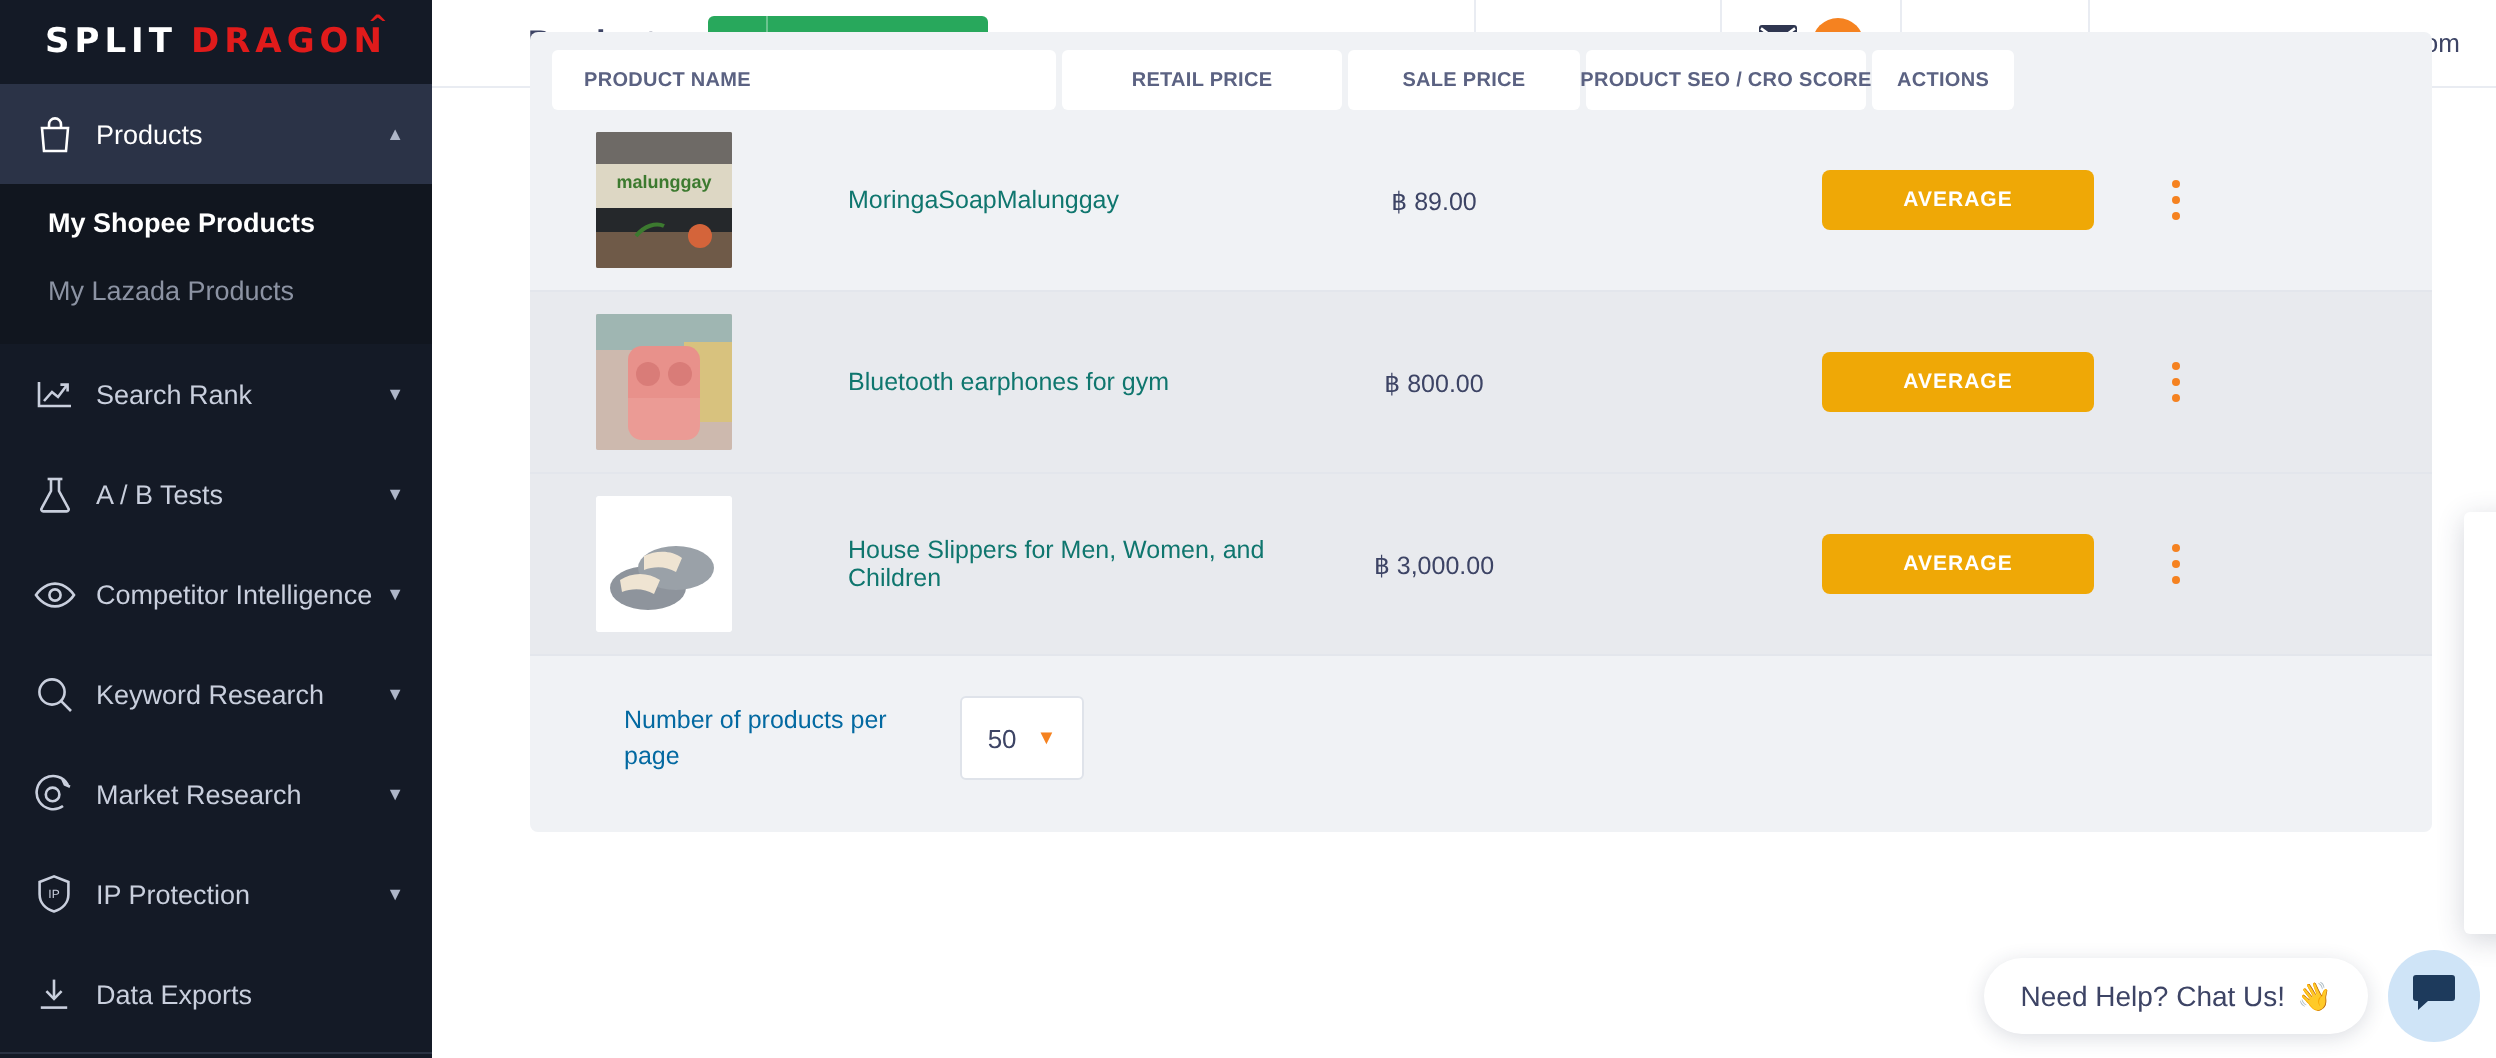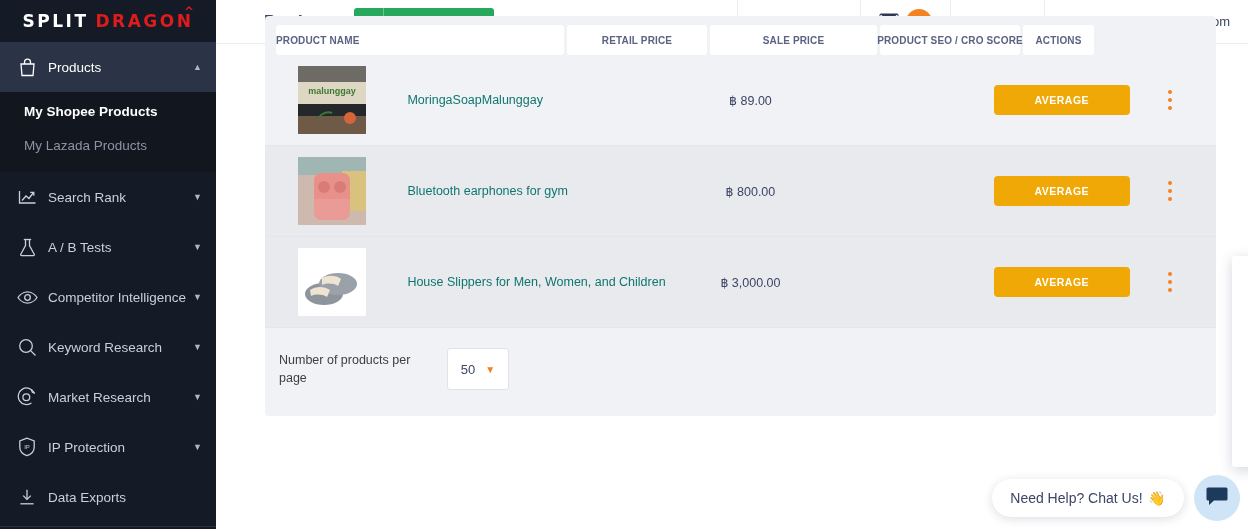"PRODUCT NAME" .c-name { padding-left: none -> 16px; width: 288px -> 252px }
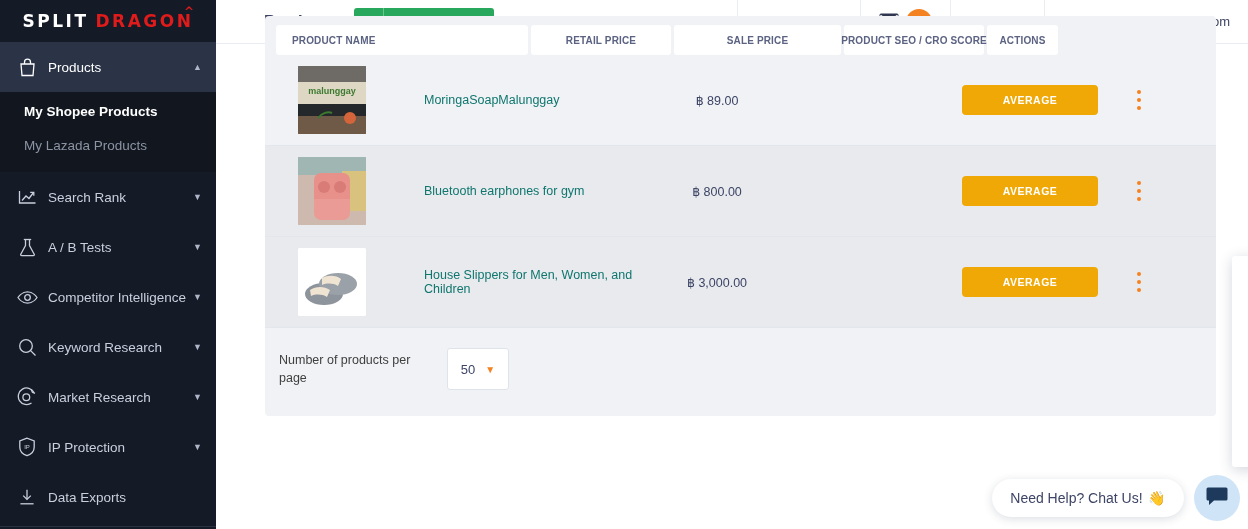"SALE PRICE" .c-sale { width: 167px -> 116px }
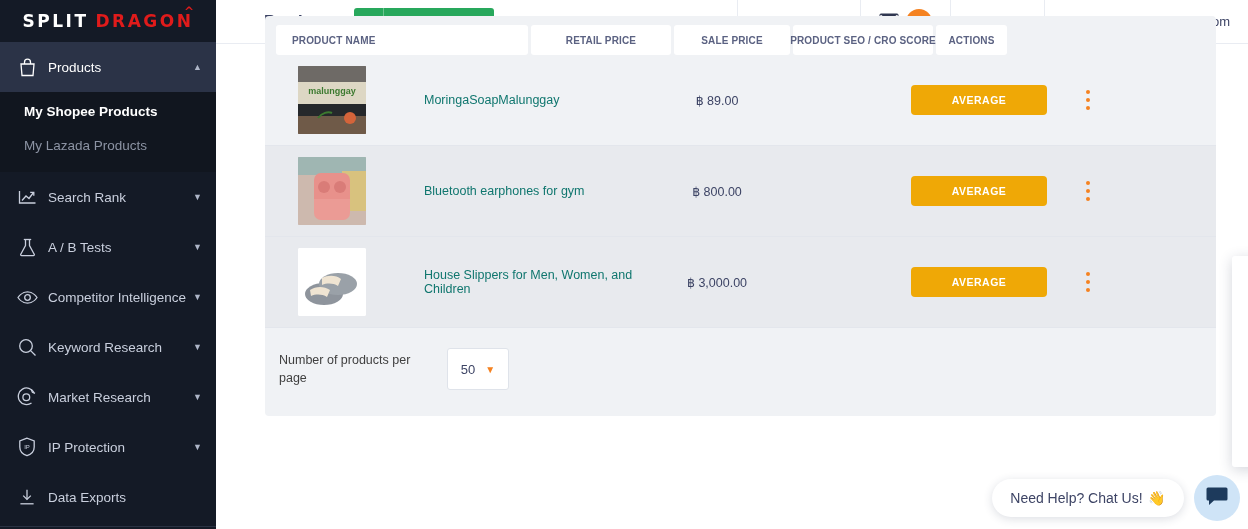"Number of products per page" .perpage-label { color: #404040 -> #0369a1; margin-left: none -> 33px }
